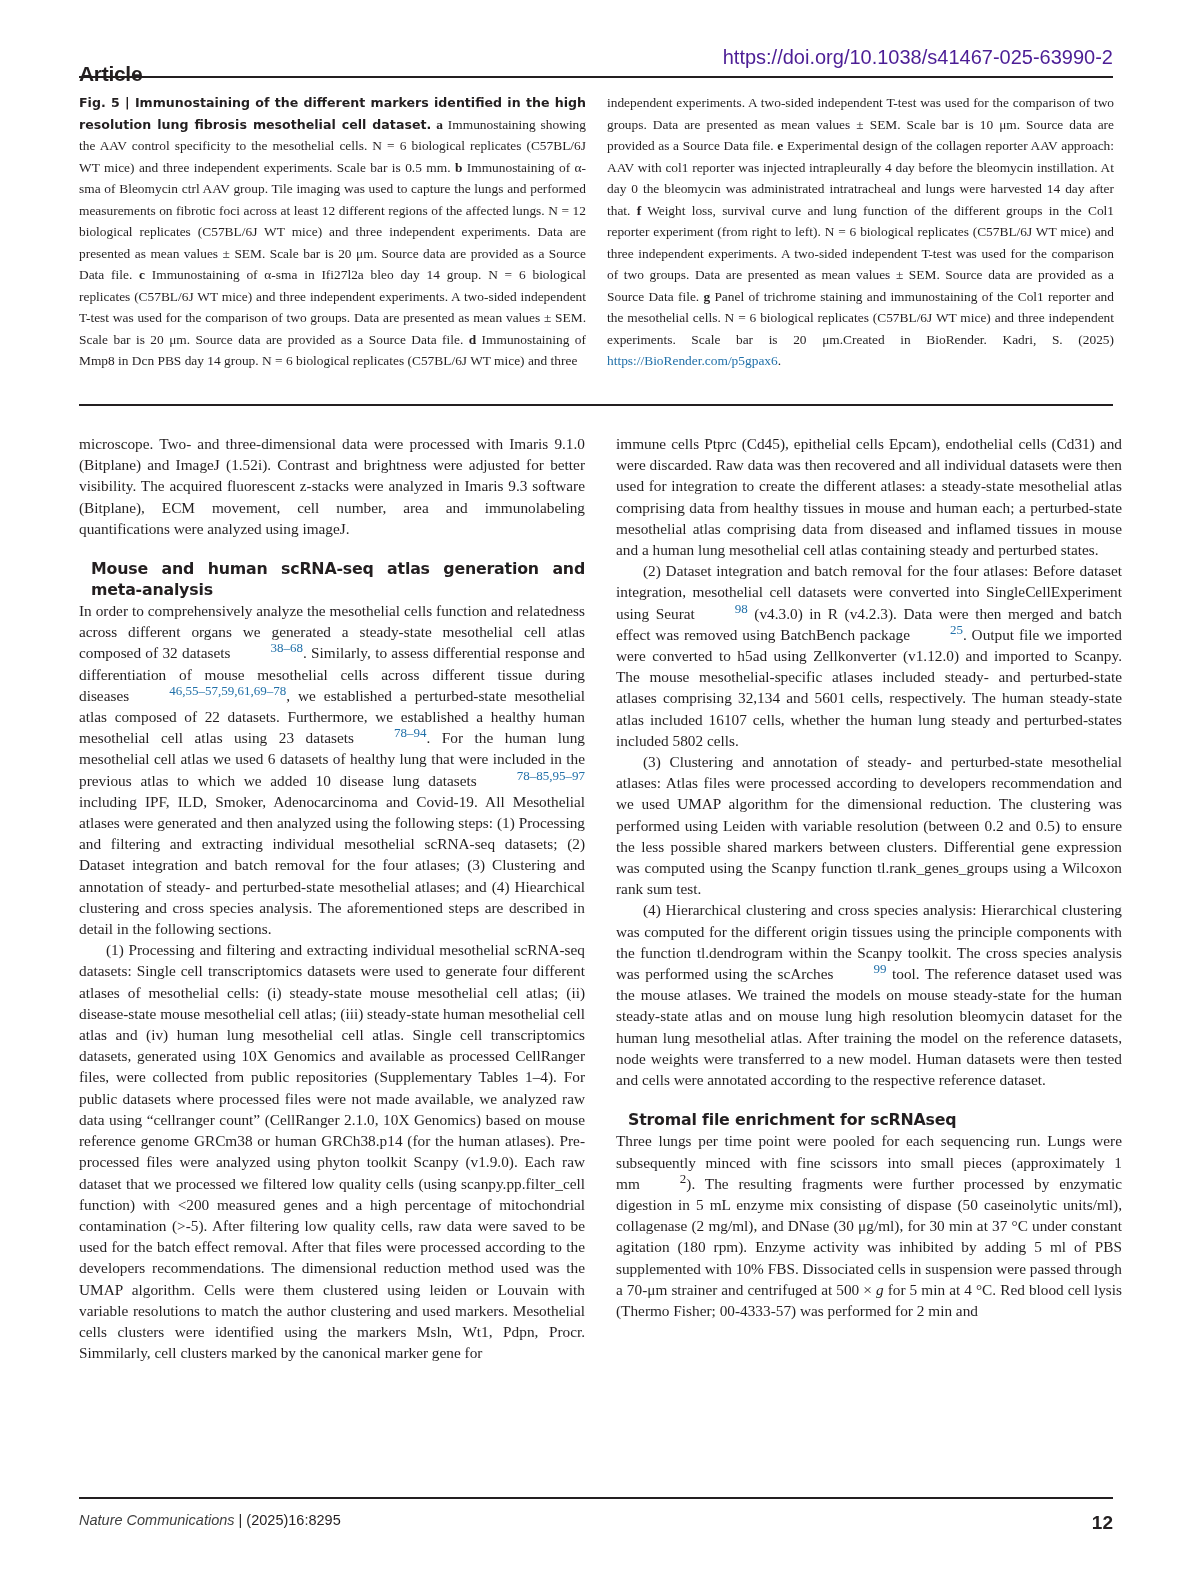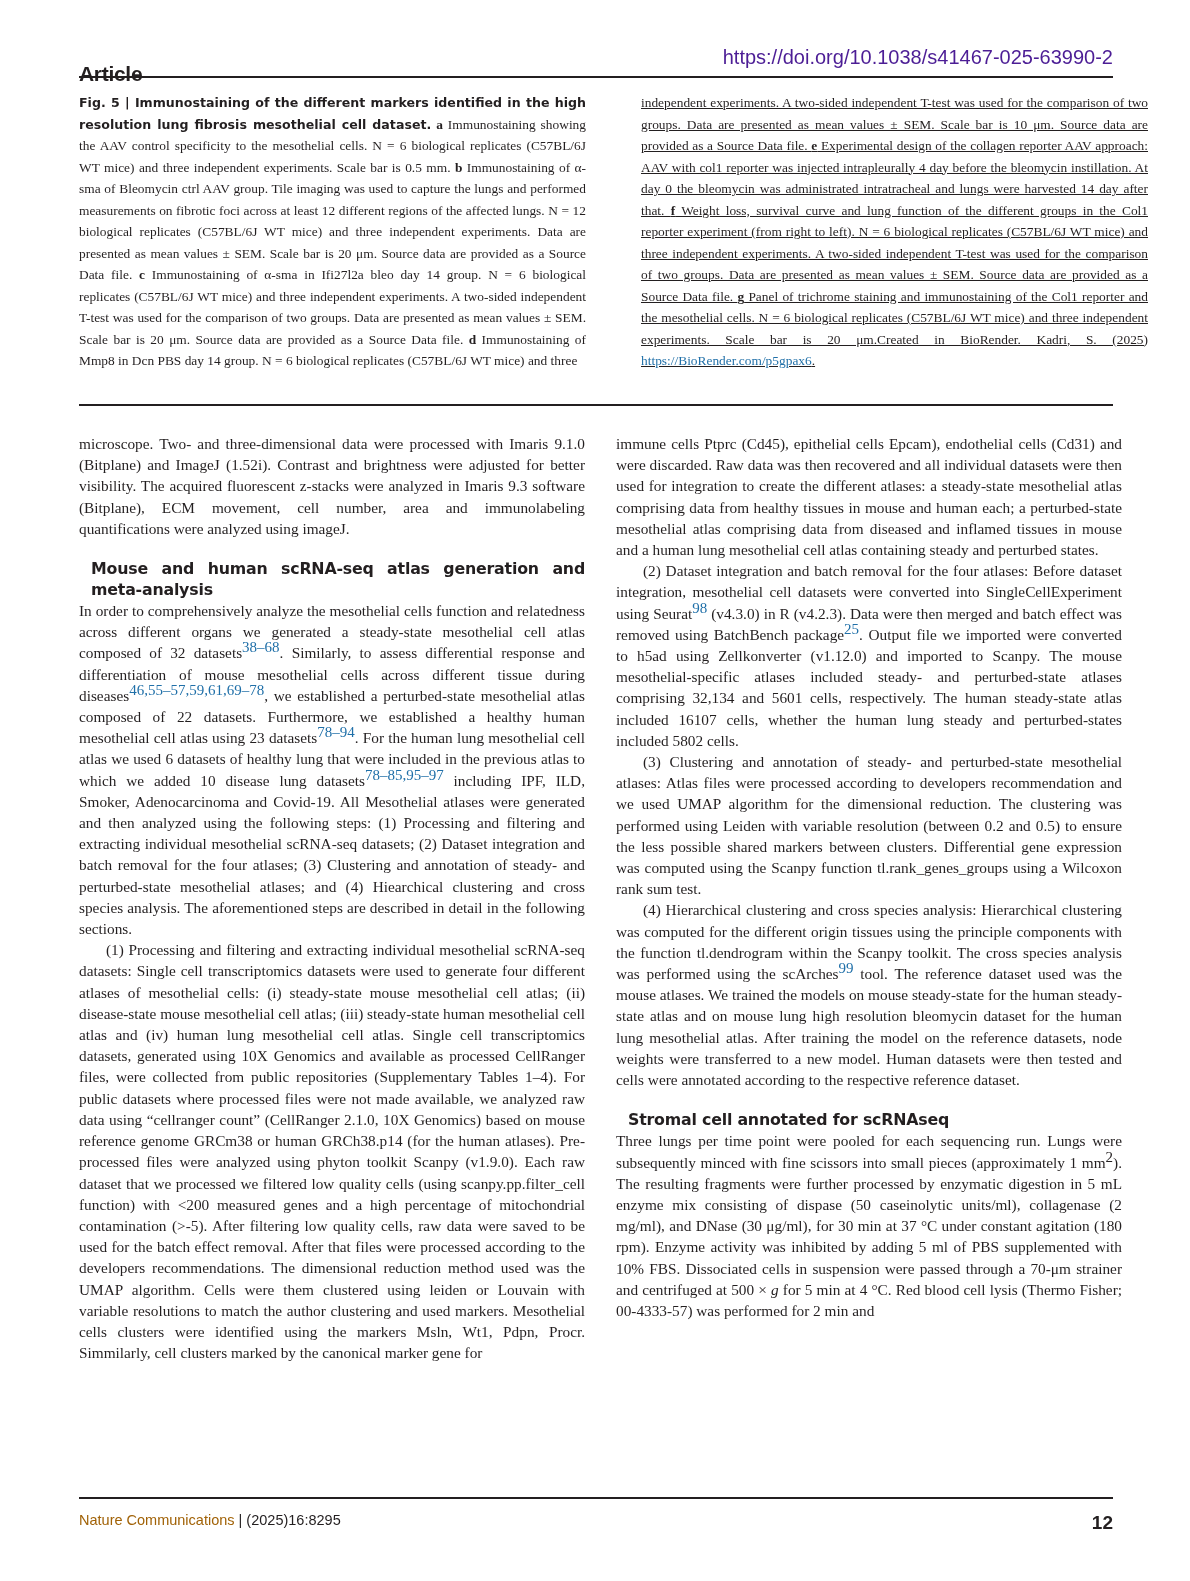"independent experiments. A two-sided" .caption.right { left: 641px -> 607px; text-decoration: underline -> none }
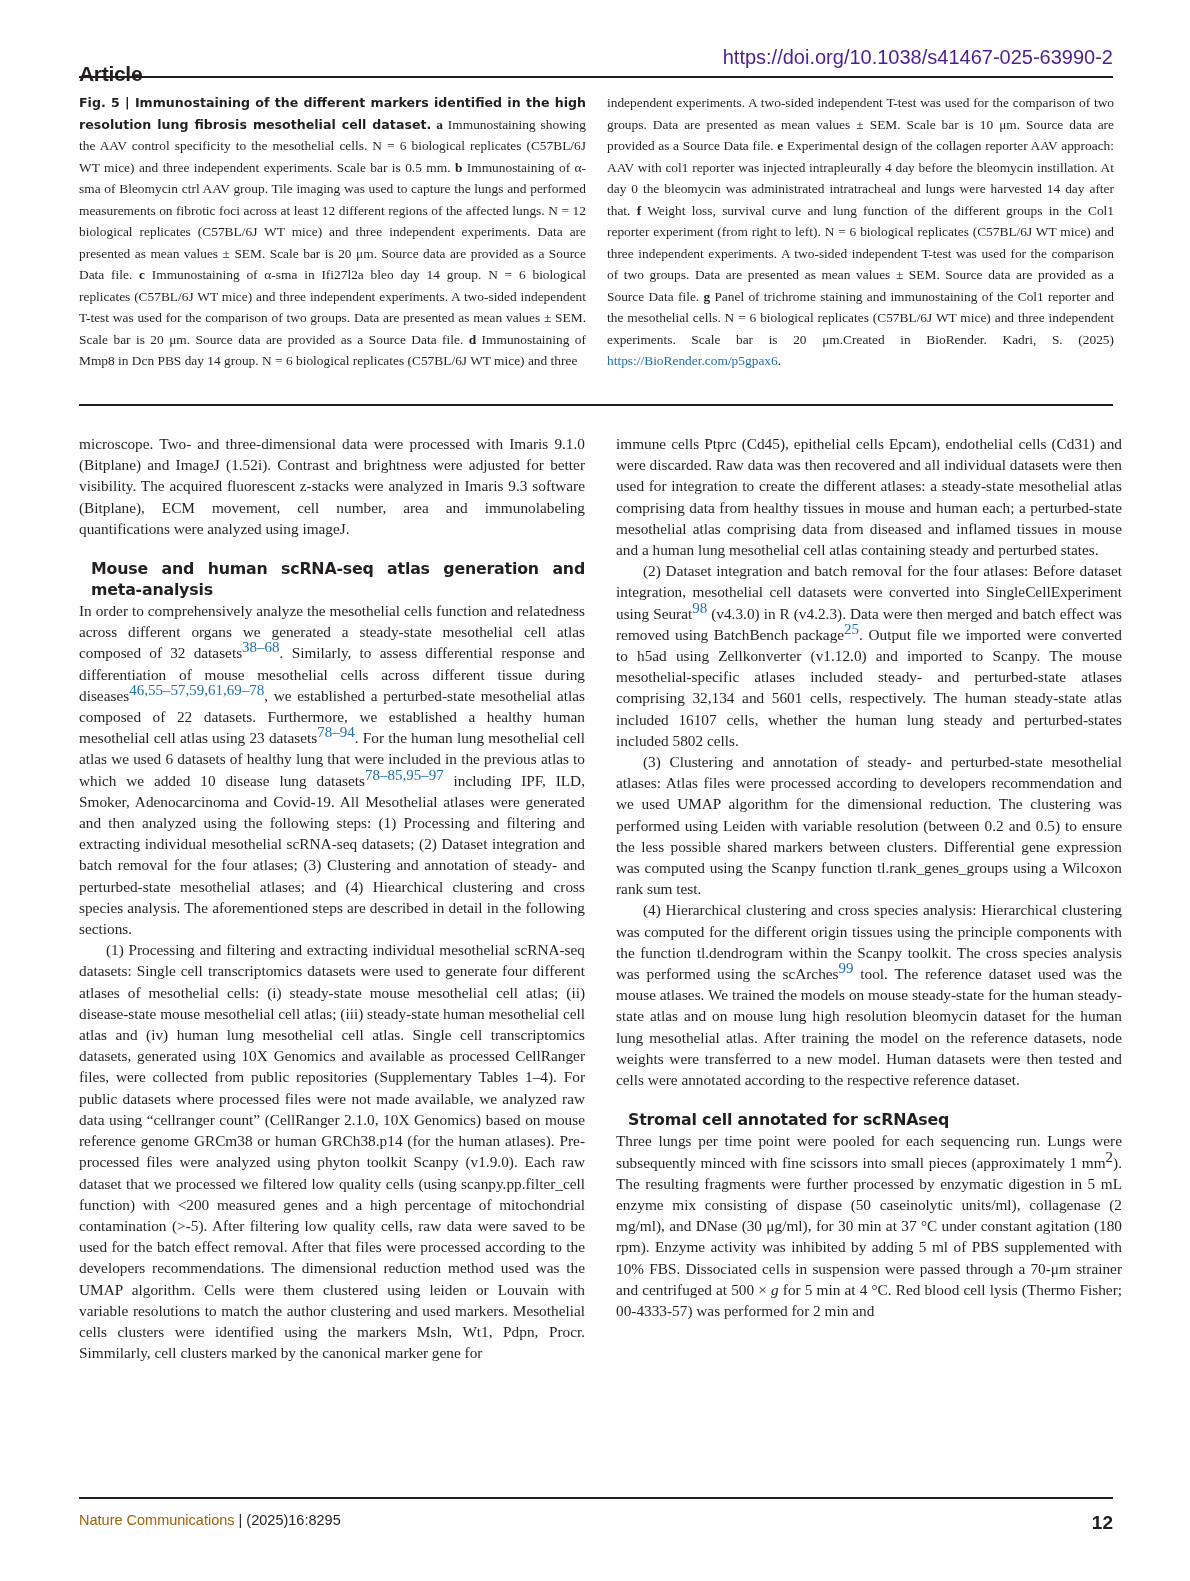"98" sup { font-size: 15px -> 13px; margin-left: none -> 40px }
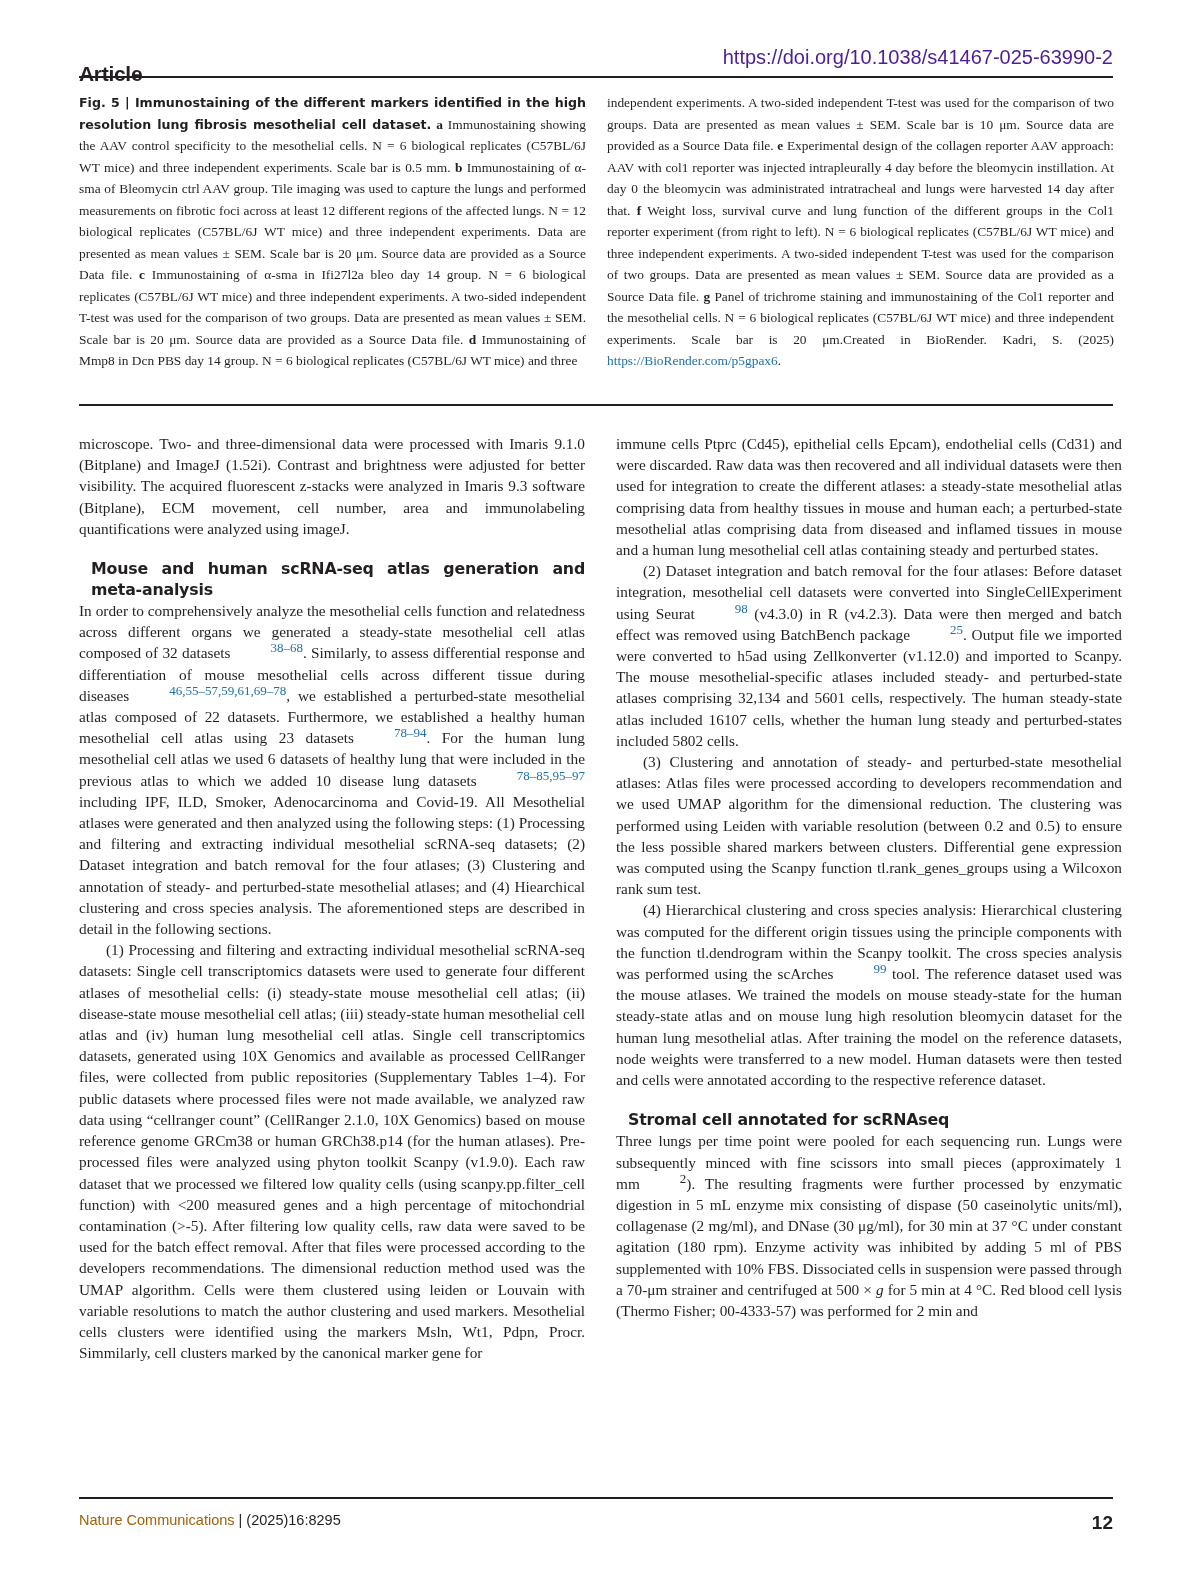"Stromal cell annotated for scRNAseq" h2 { text: cell annotated -> file enrichment }
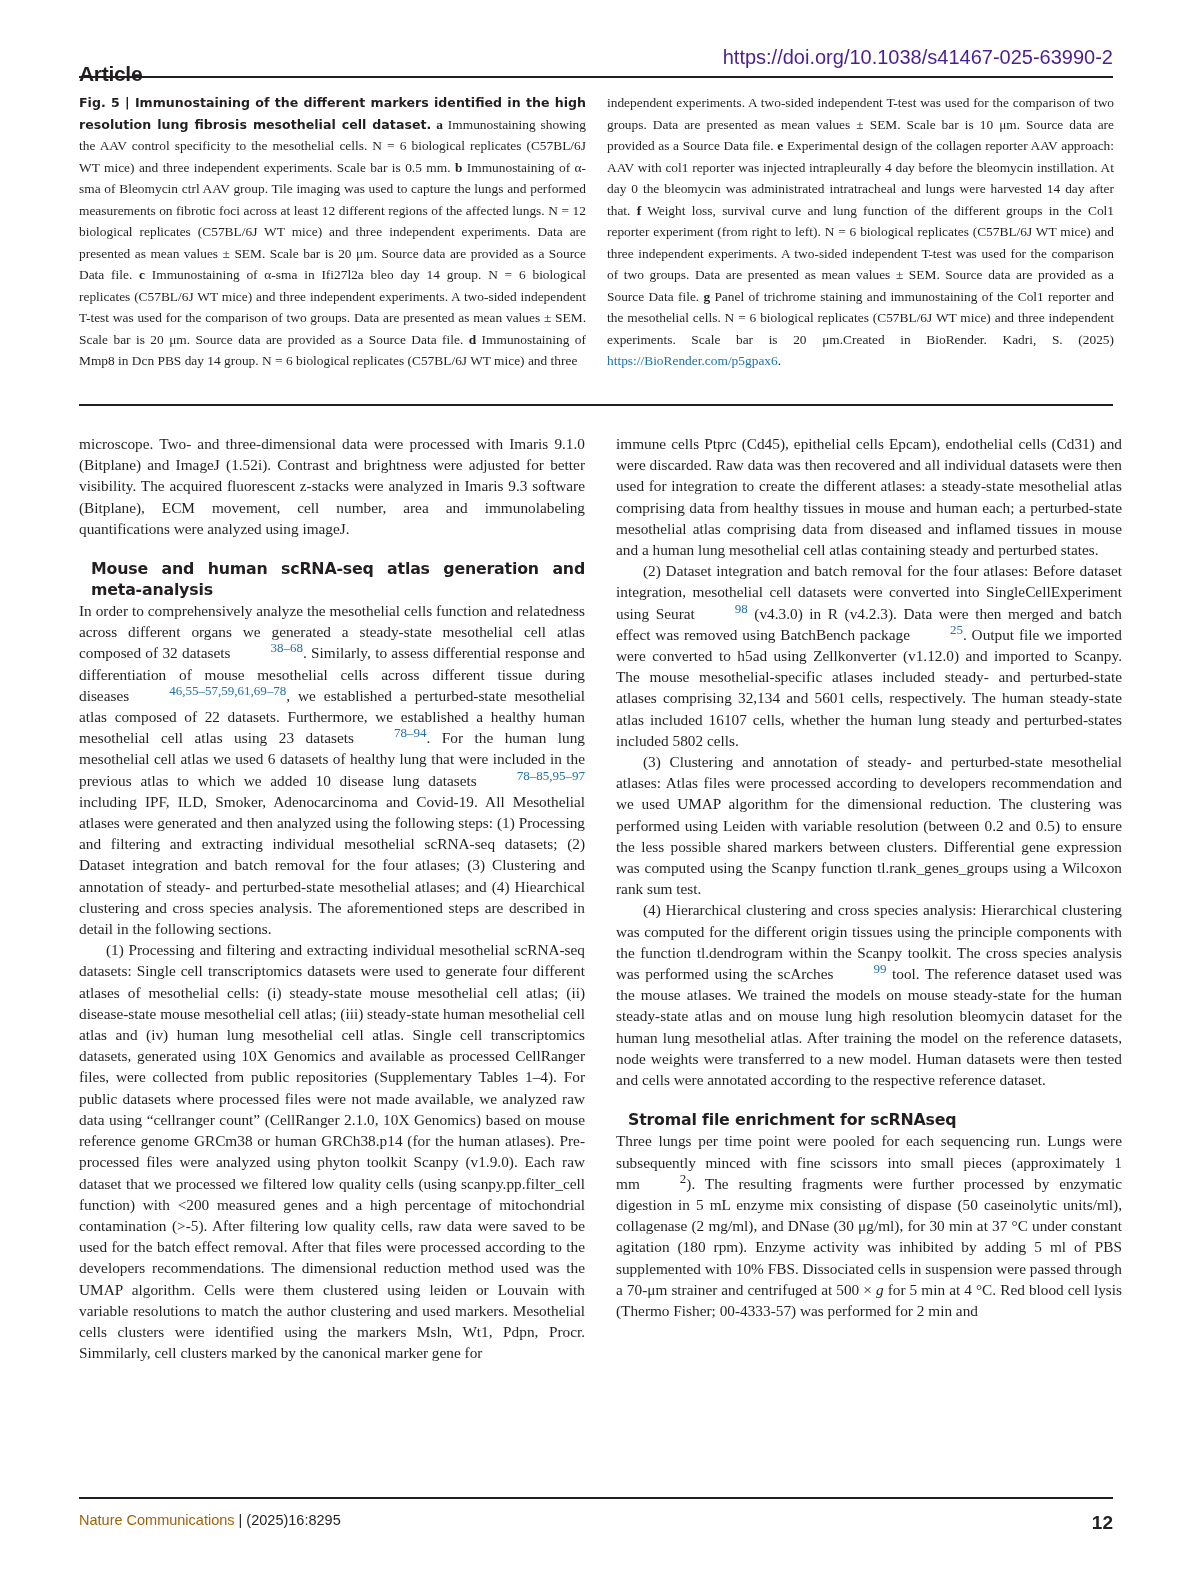"Nature Communications" .footer .journal { color: #a16207 -> #404040; font-style: none -> italic }
